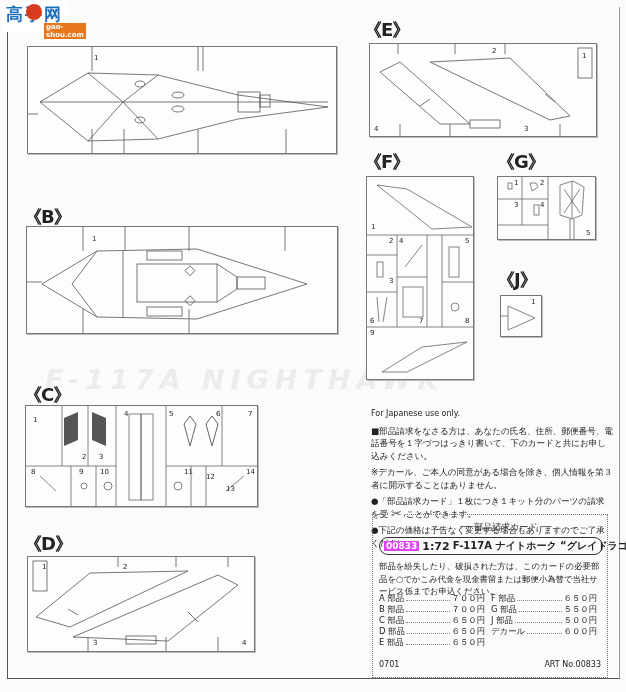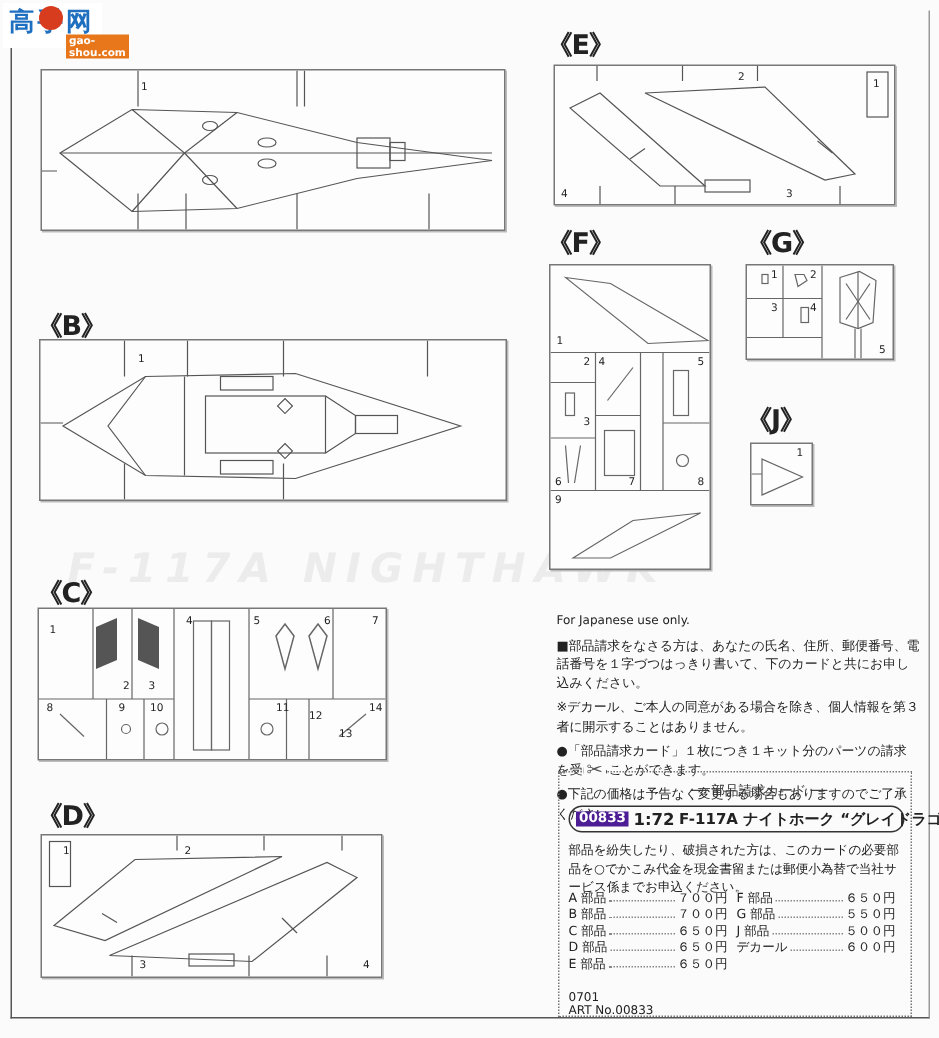"00833" .pill .code { background: #4c1d95 -> #d946ef }
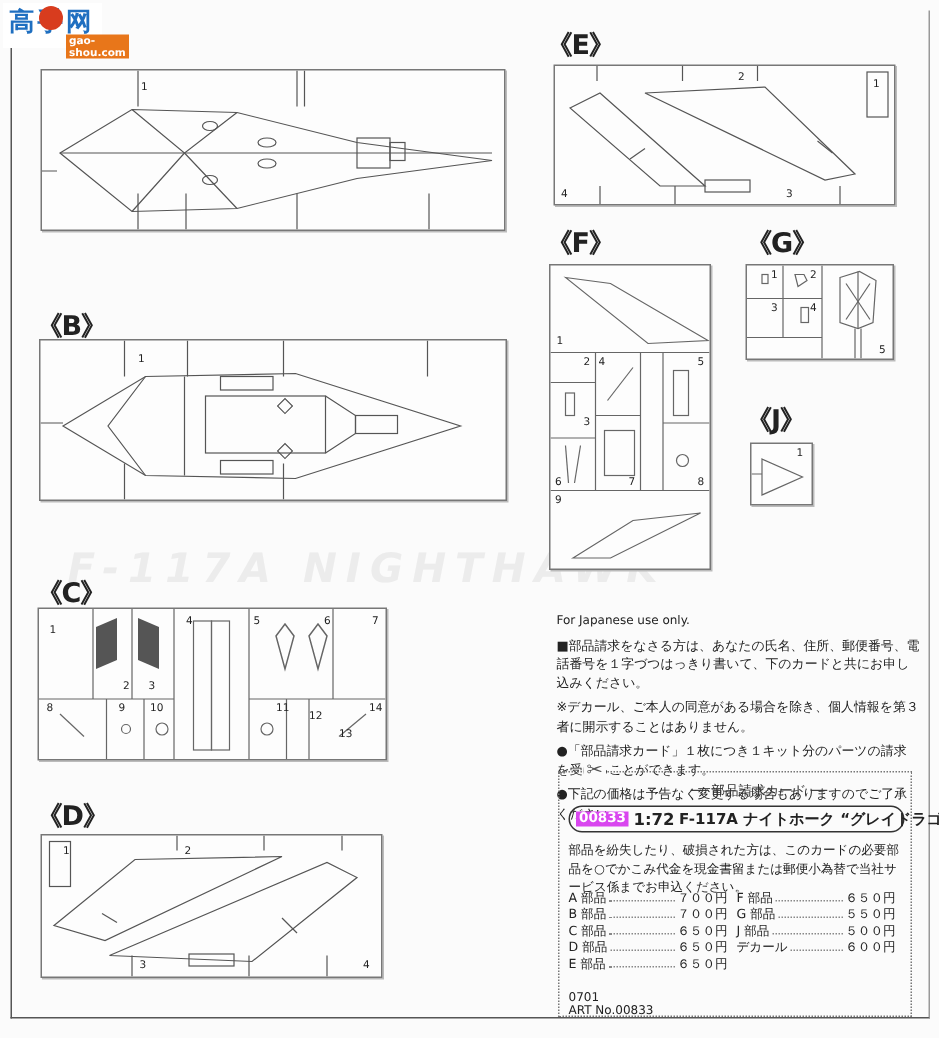"0701" .card-foot { flex-direction: column -> none }
